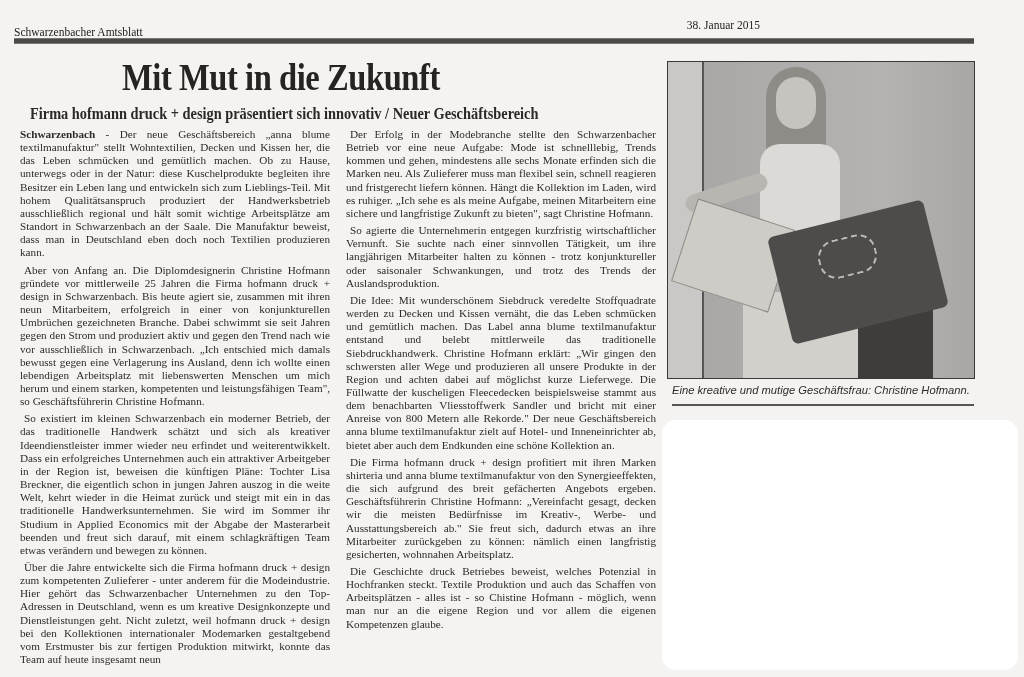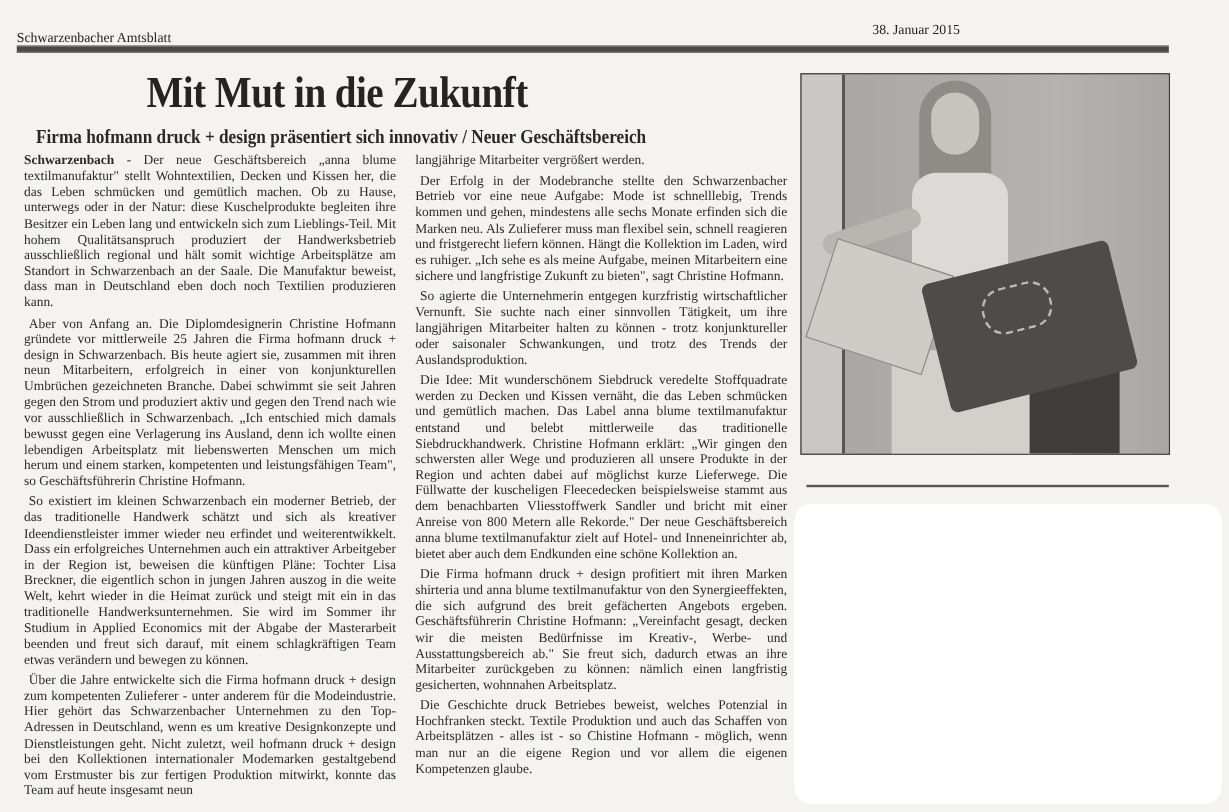"Schwarzenbacher Amtsblatt" .page { padding-left: 40px -> none }
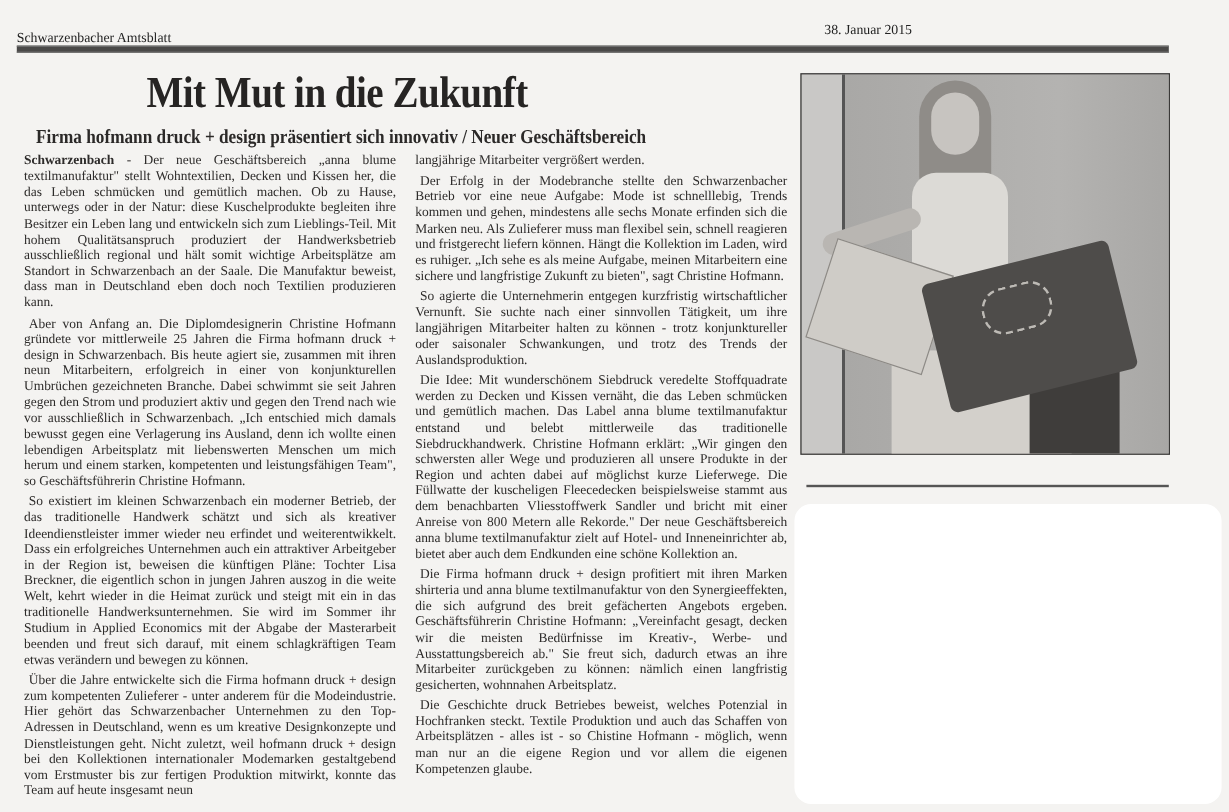"langjährige Mitarbeiter vergrößert" p.first { html: <p>langjährige Mitarbeiter vergrößert werden.</p> -> none }
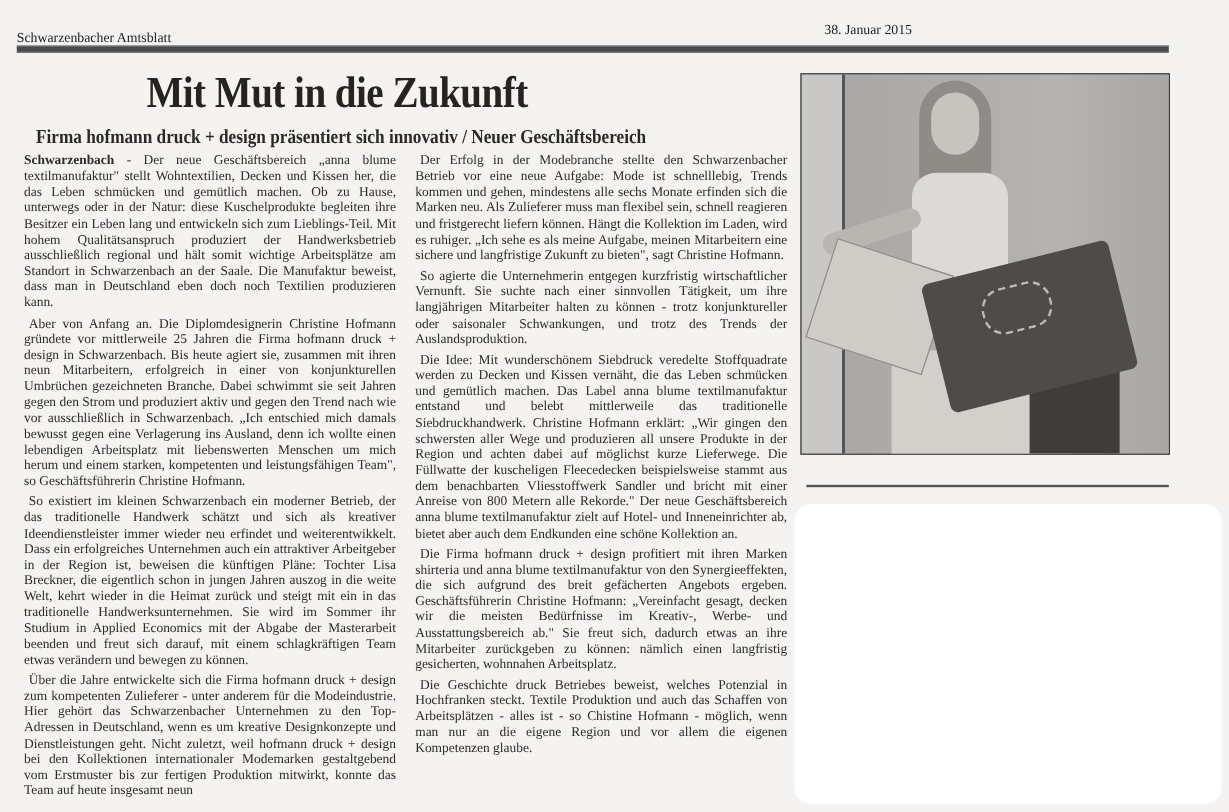"Eine kreative und mutige Geschäftsfrau:" div.caption { html: none -> <div>Eine kreative und mutige Geschäftsfrau: Christine Hofmann.</div> }
